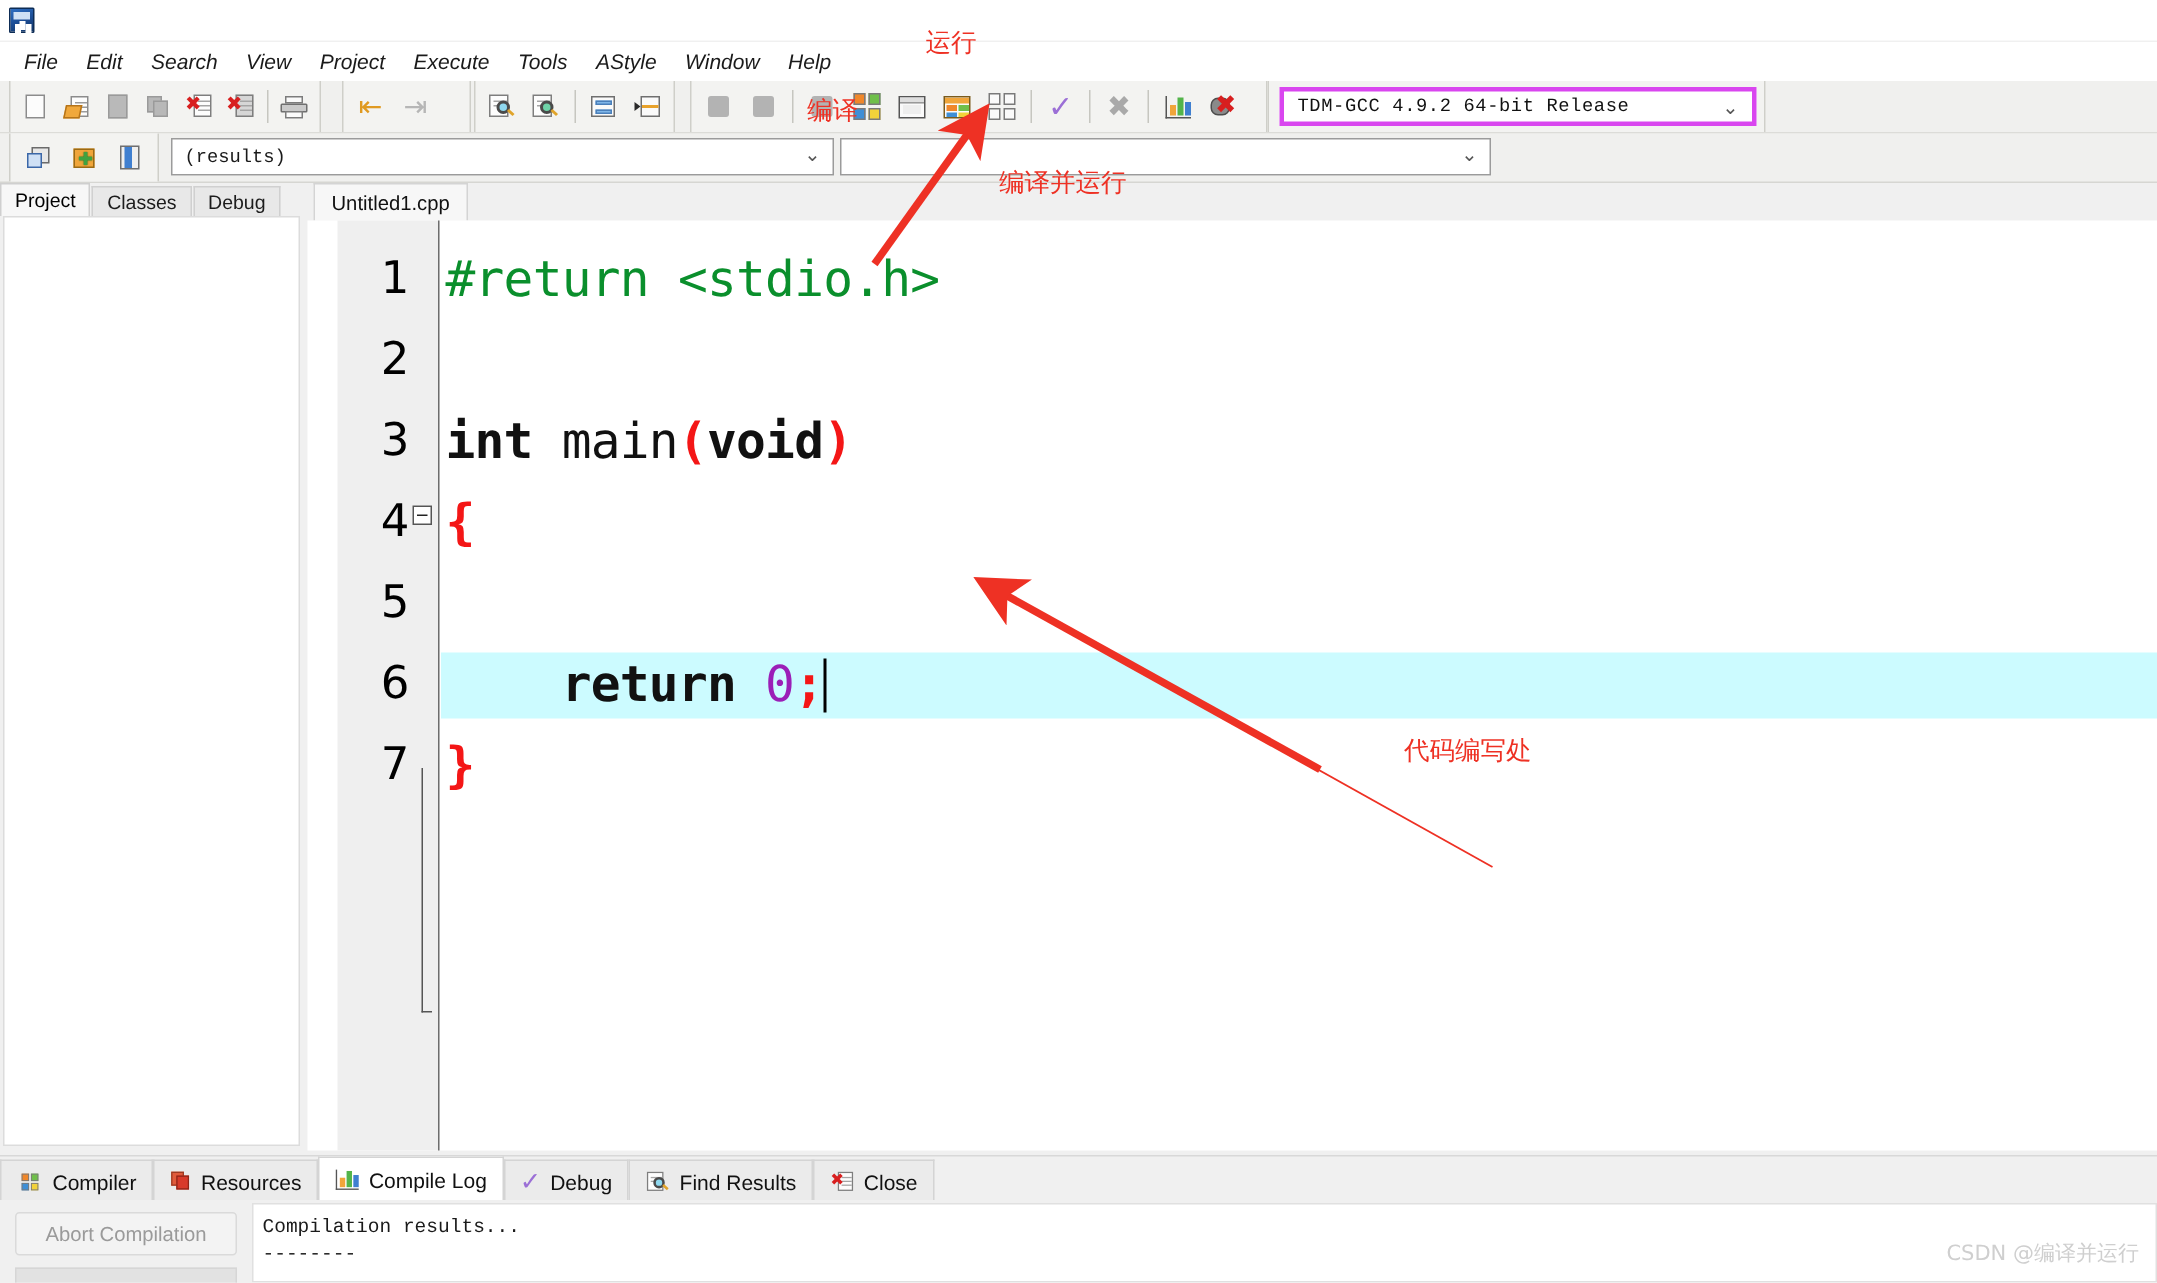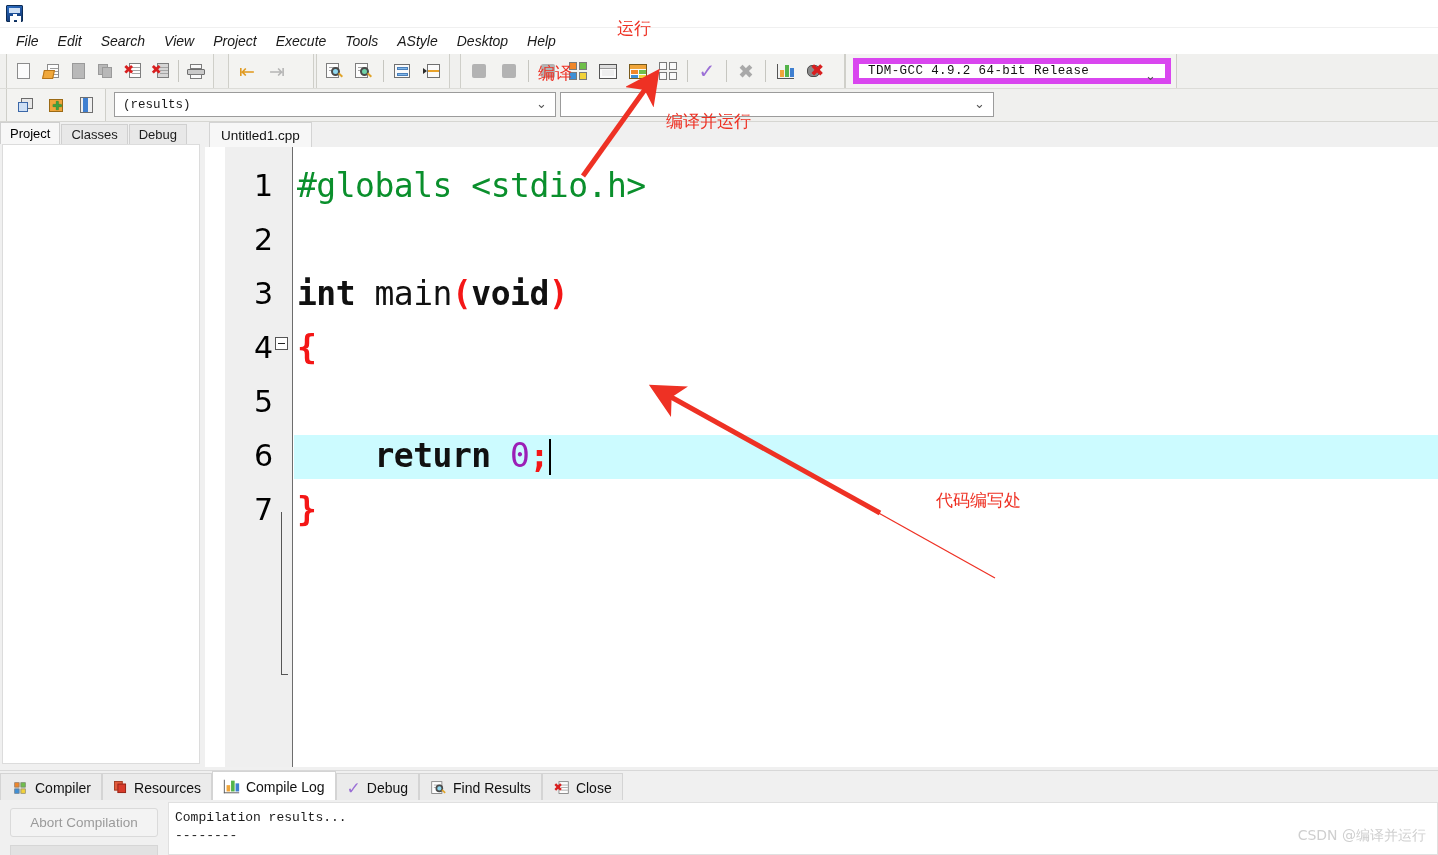"Desktop" div.menu-item { text: Desktop -> Window }
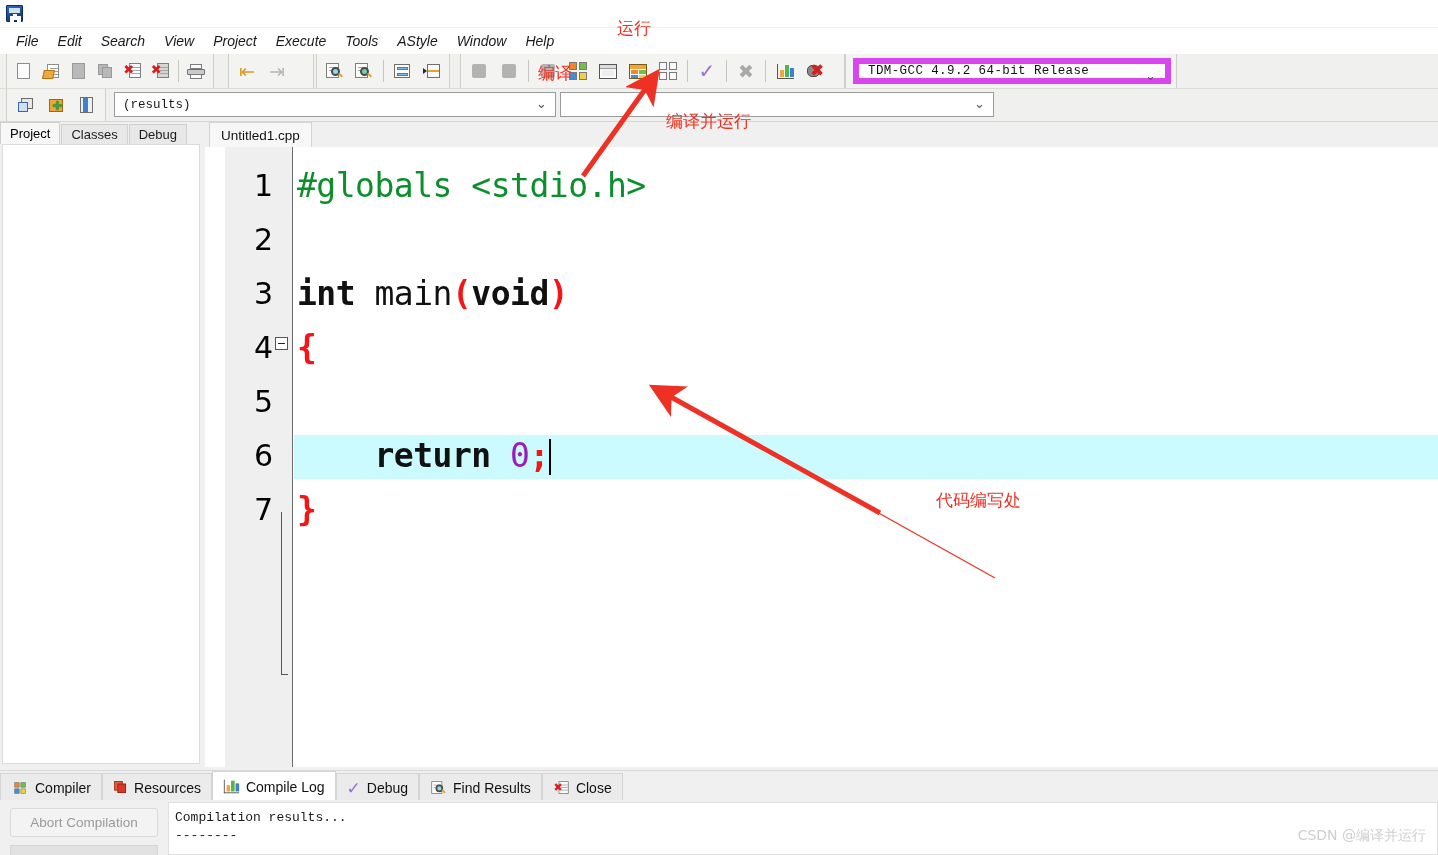"TDM-GCC 4.9.2 64-bit Release" .compiler-select { border: 6px solid #d946ef -> 3px solid #d946ef }
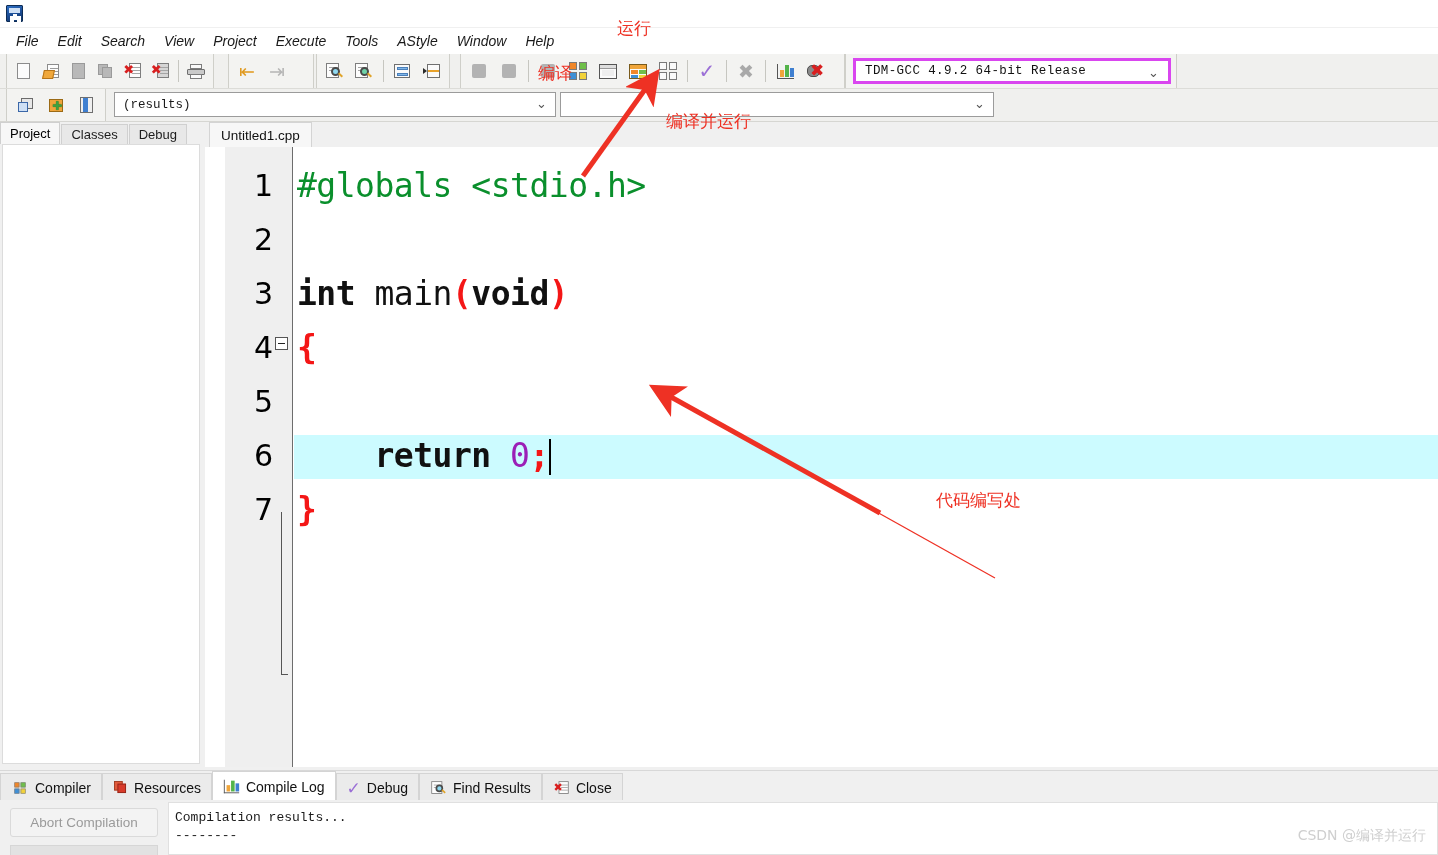"#globals" span.tok-green { text: globals -> return }
